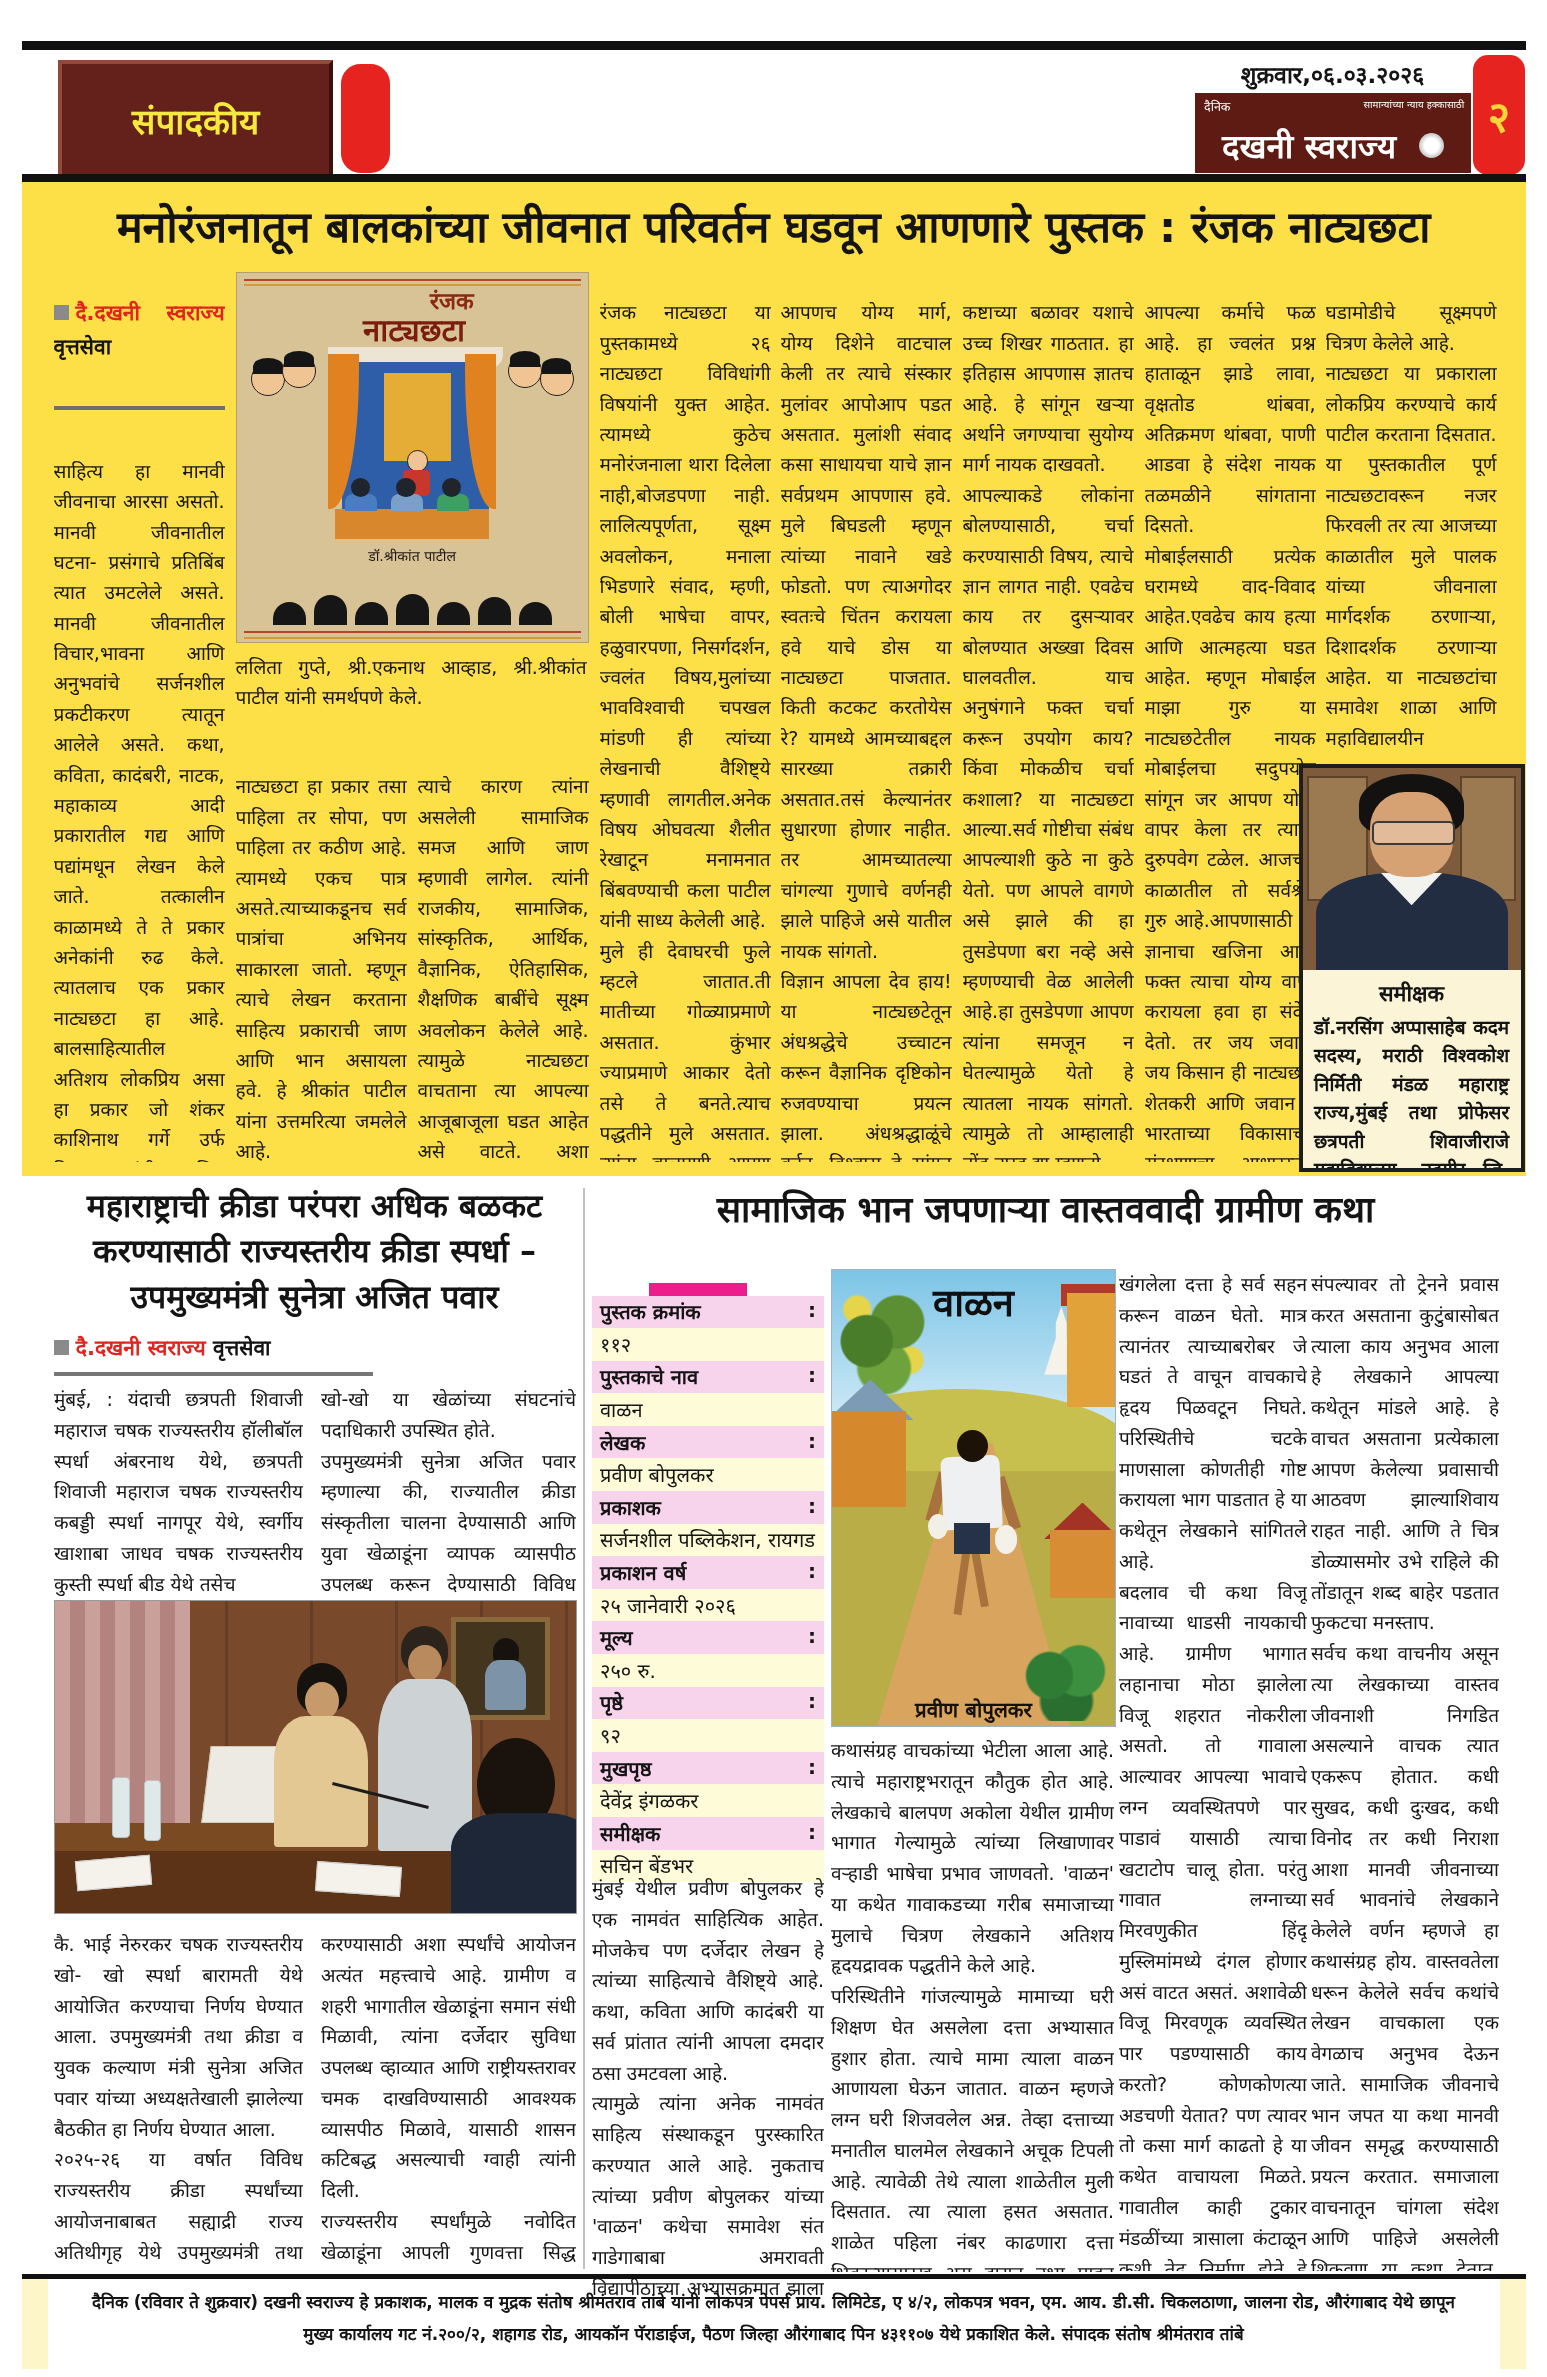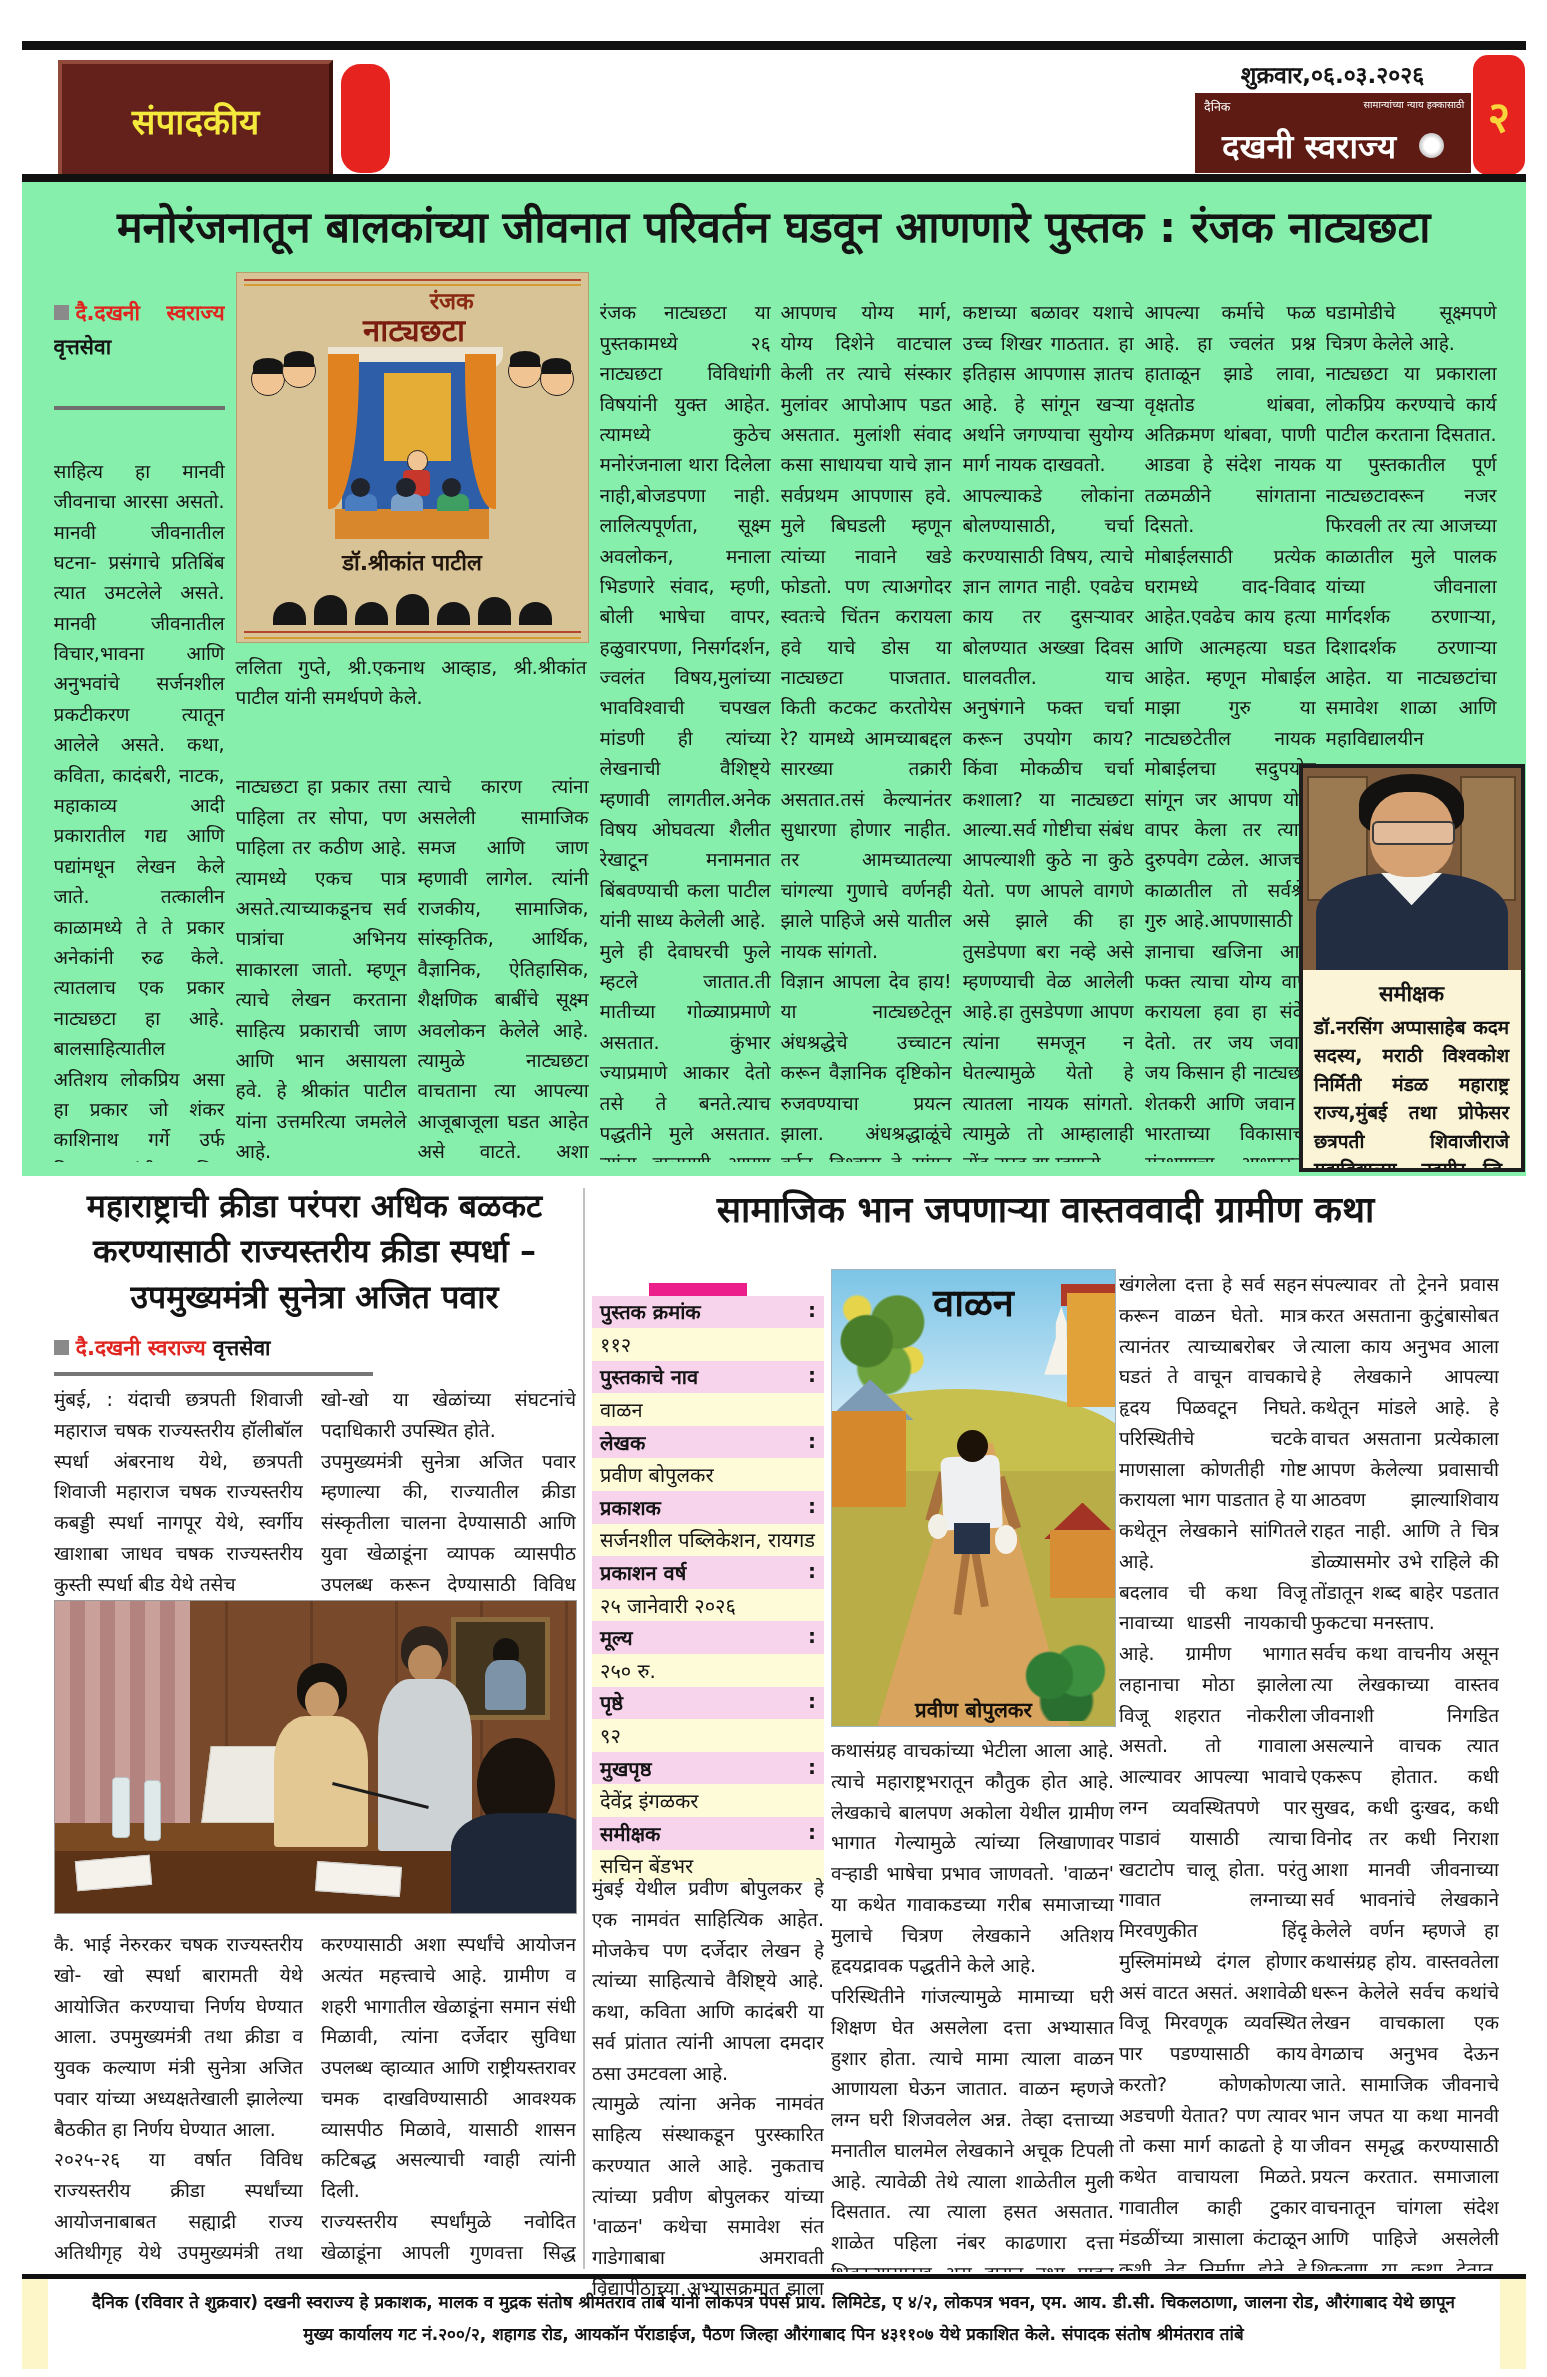"मनोरंजनातून बालकांच्या जीवनात परिवर्तन" .a1 { background: #86efac -> #fde047 }
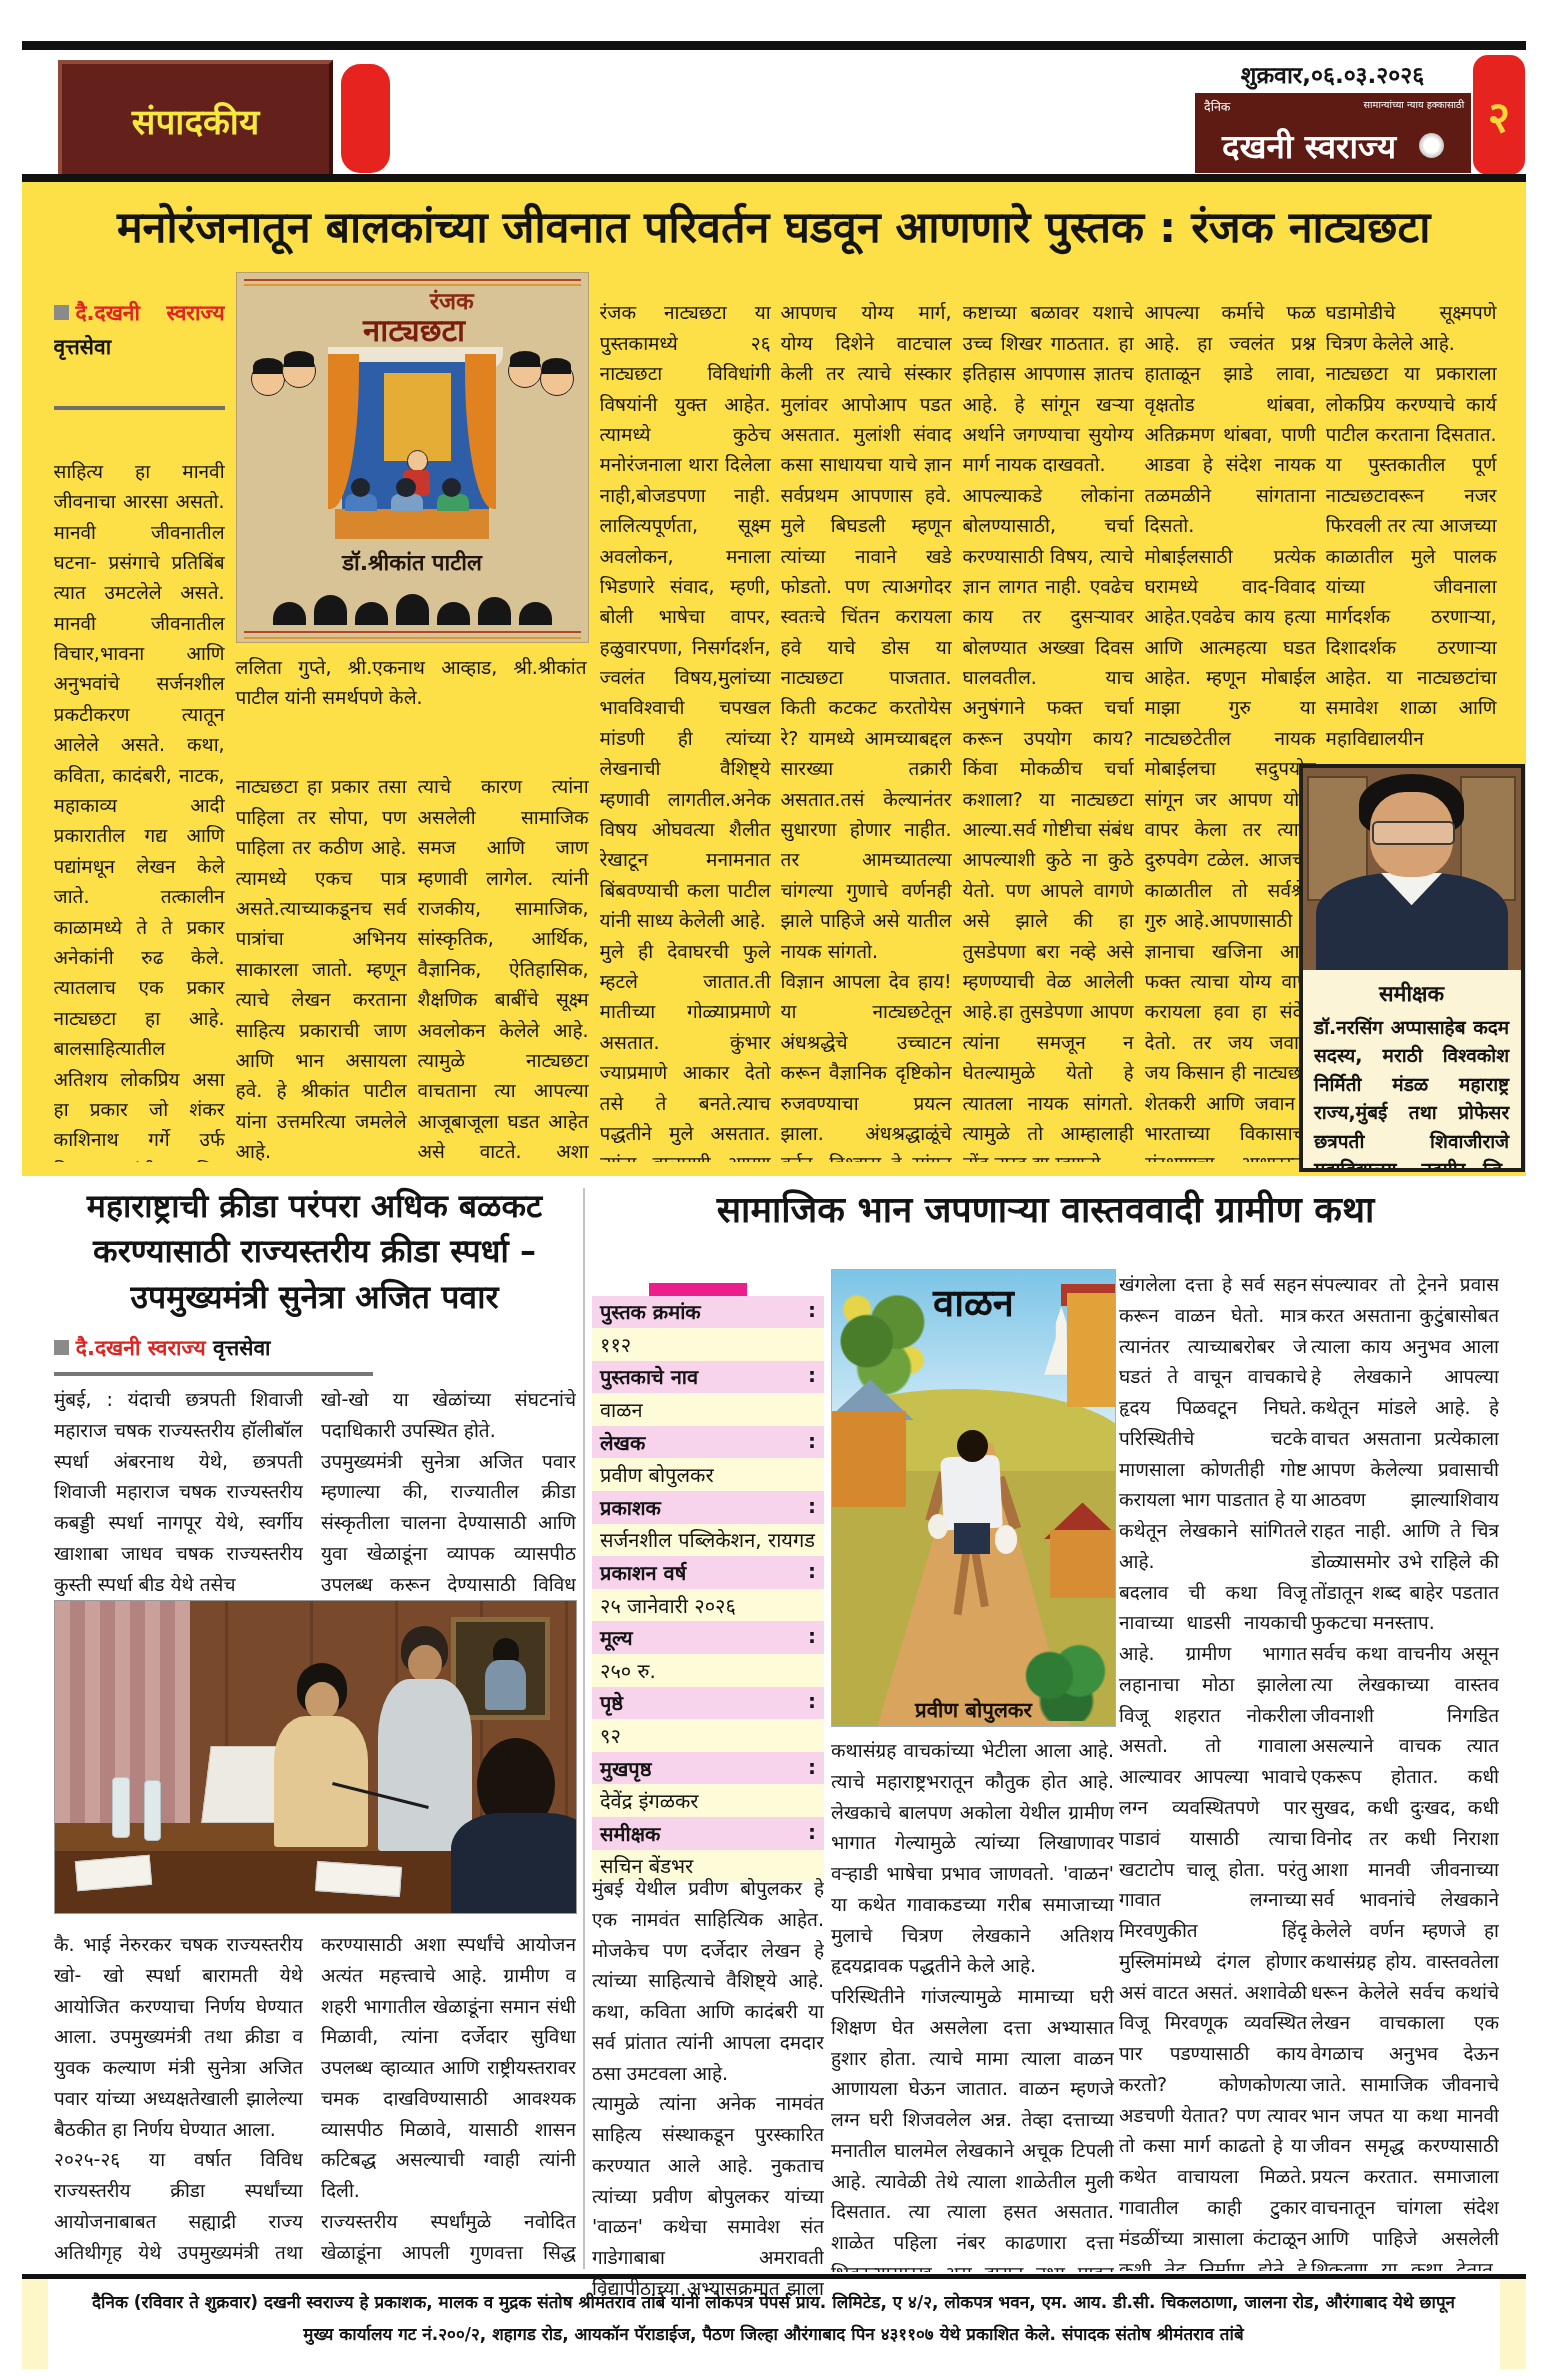"डॉ.श्रीकांत पाटील" .c1-author { font-size: 22px -> 14px; font-weight: bold -> normal }
